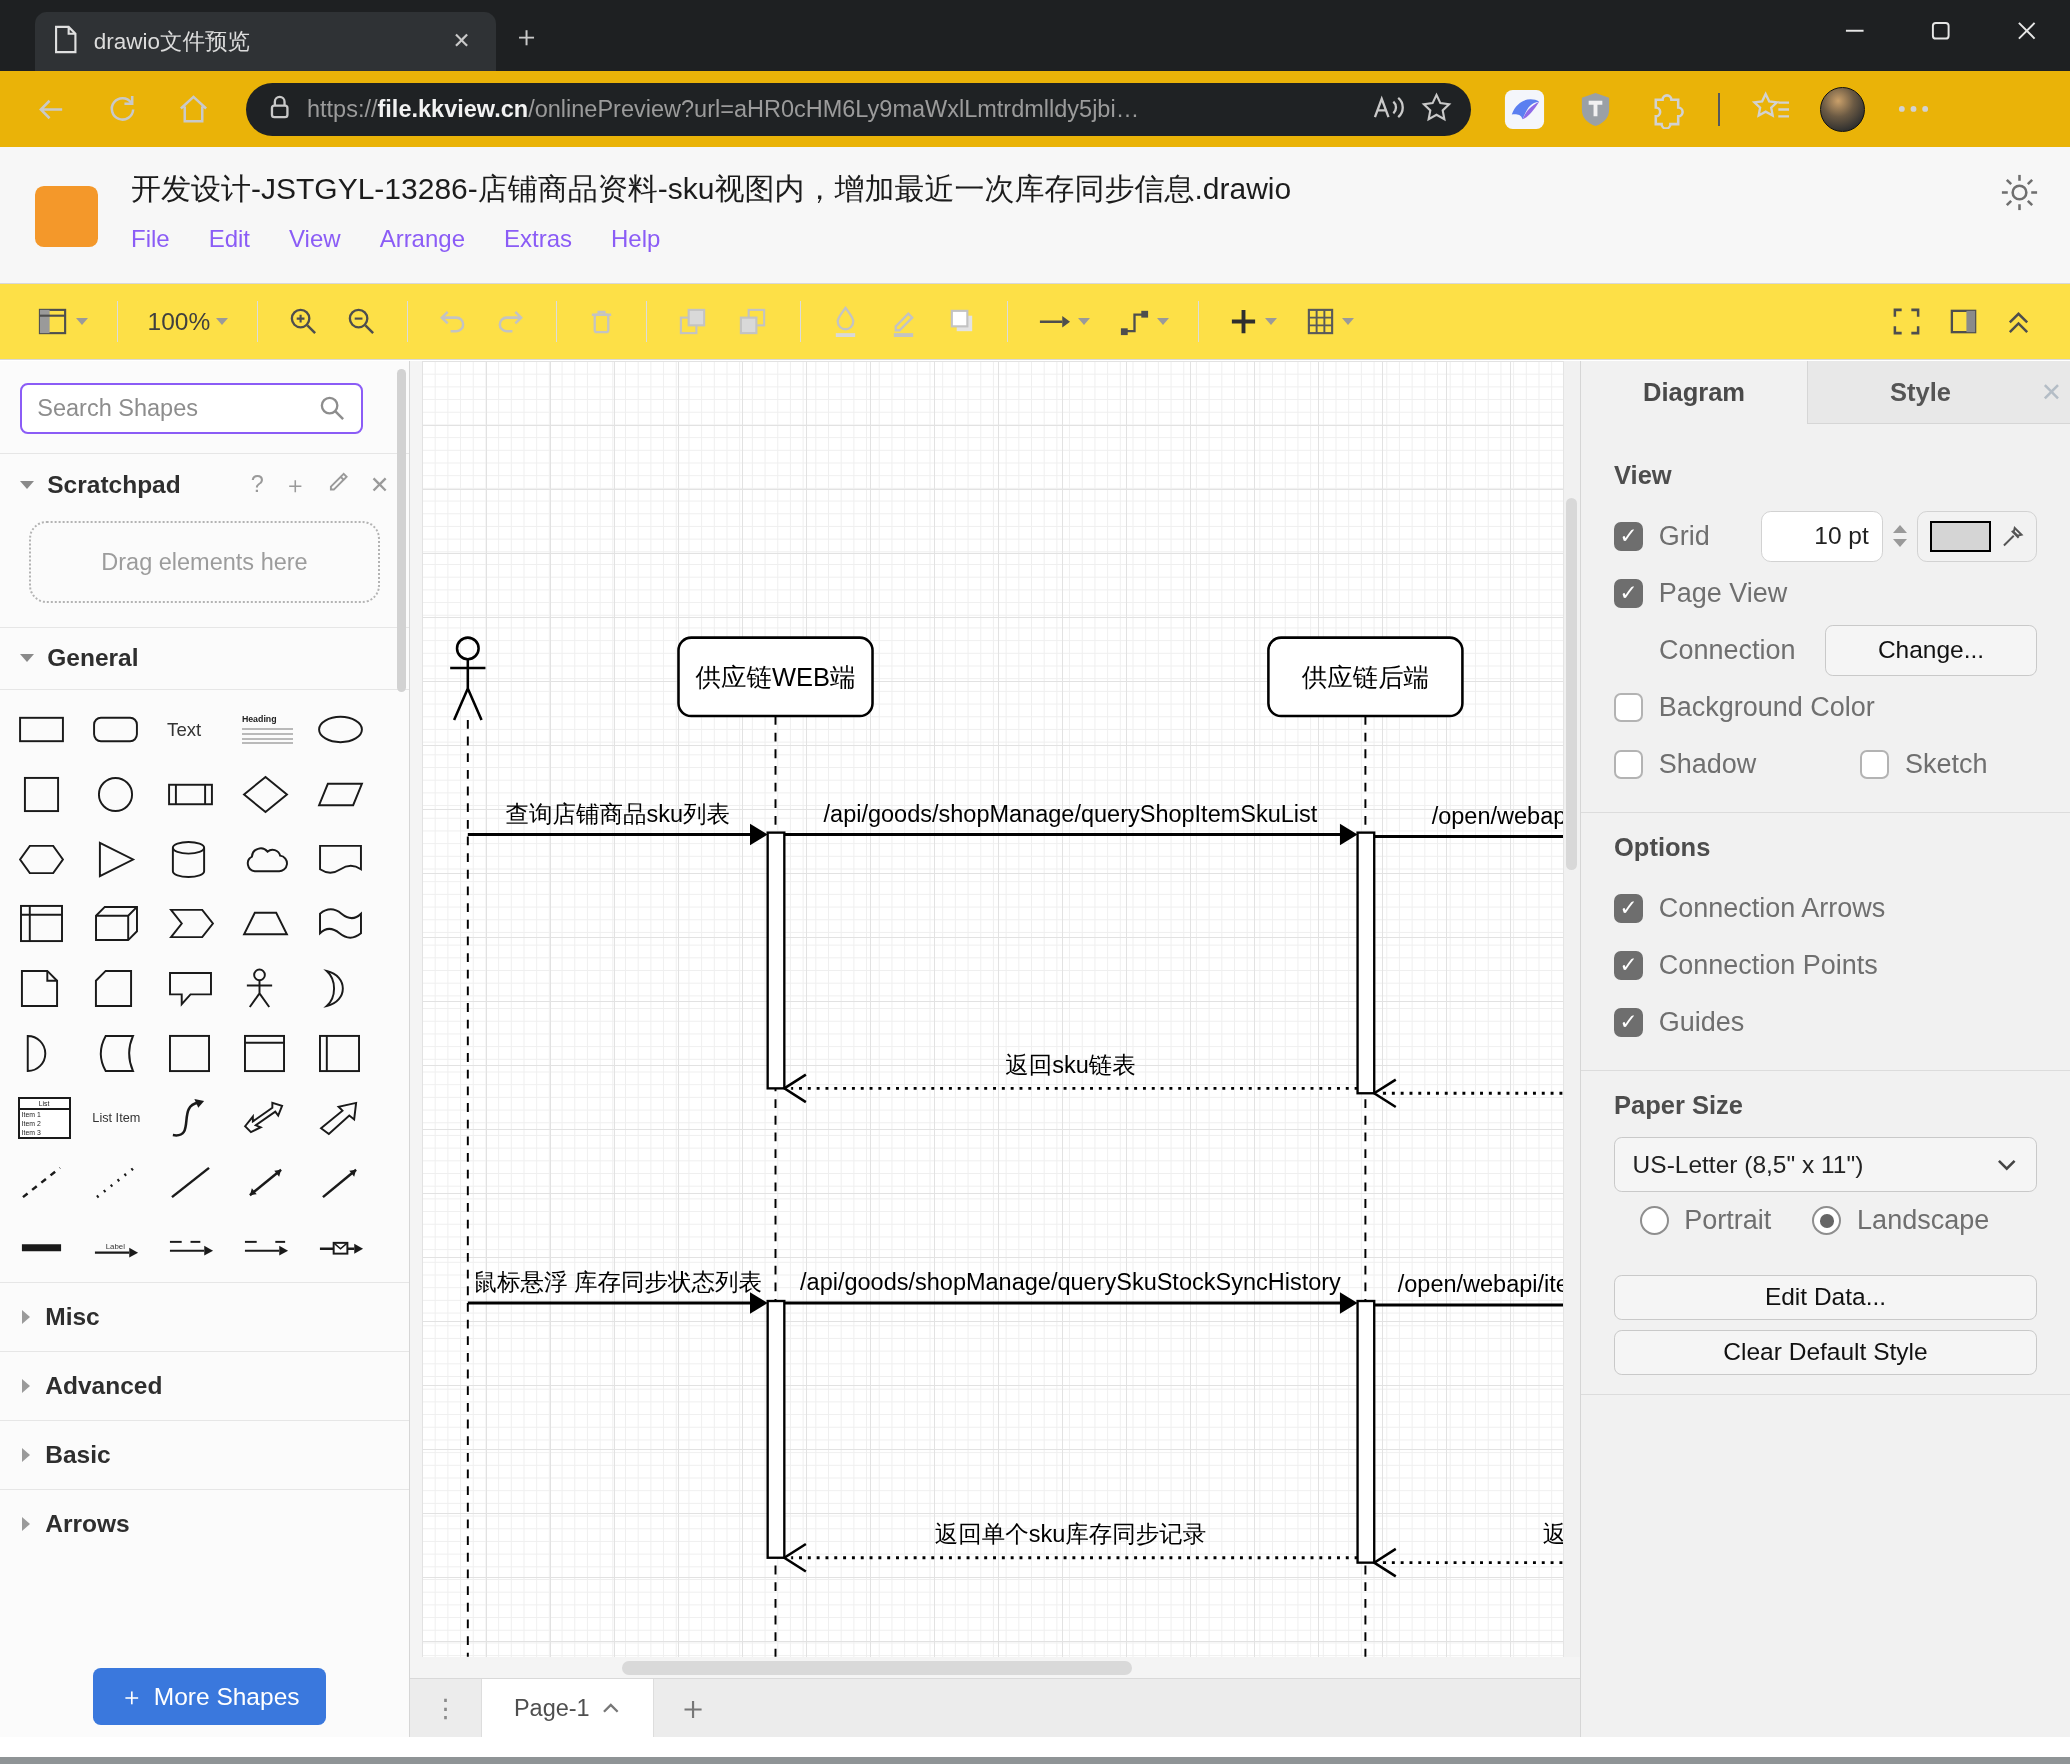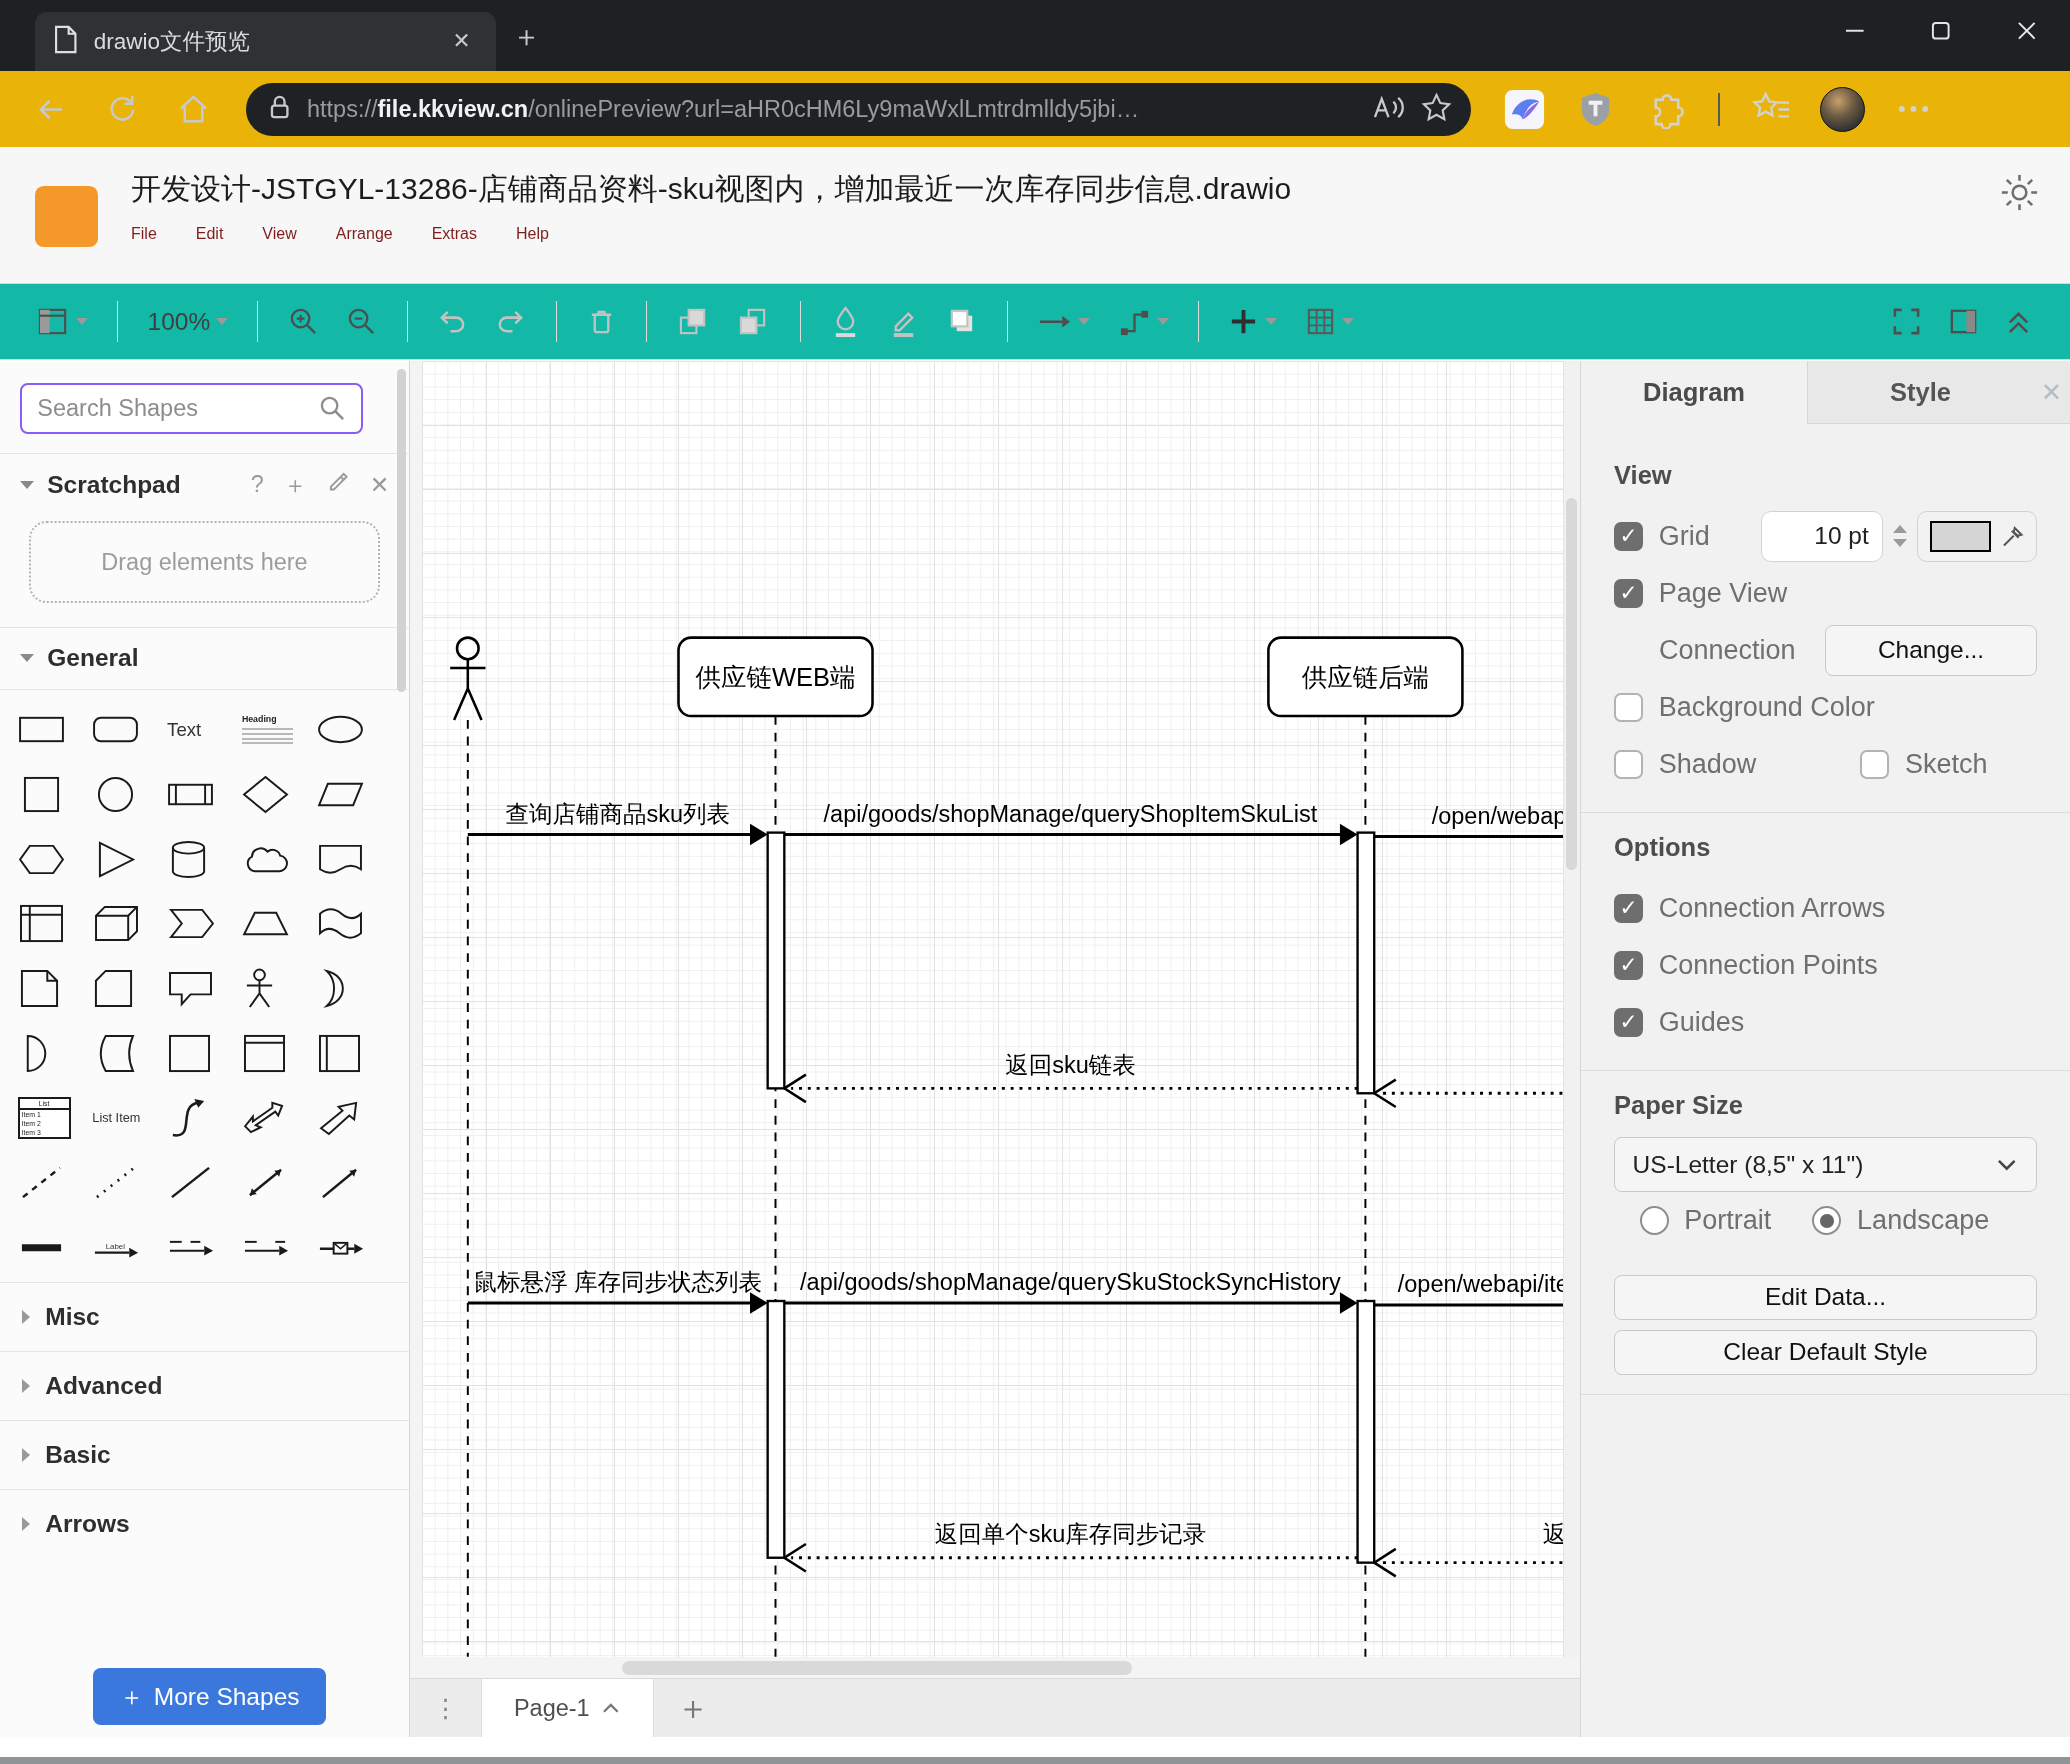"File" .menu-item { color: #7f1d1d -> #8b5cf6; font-size: 16px -> 24px }
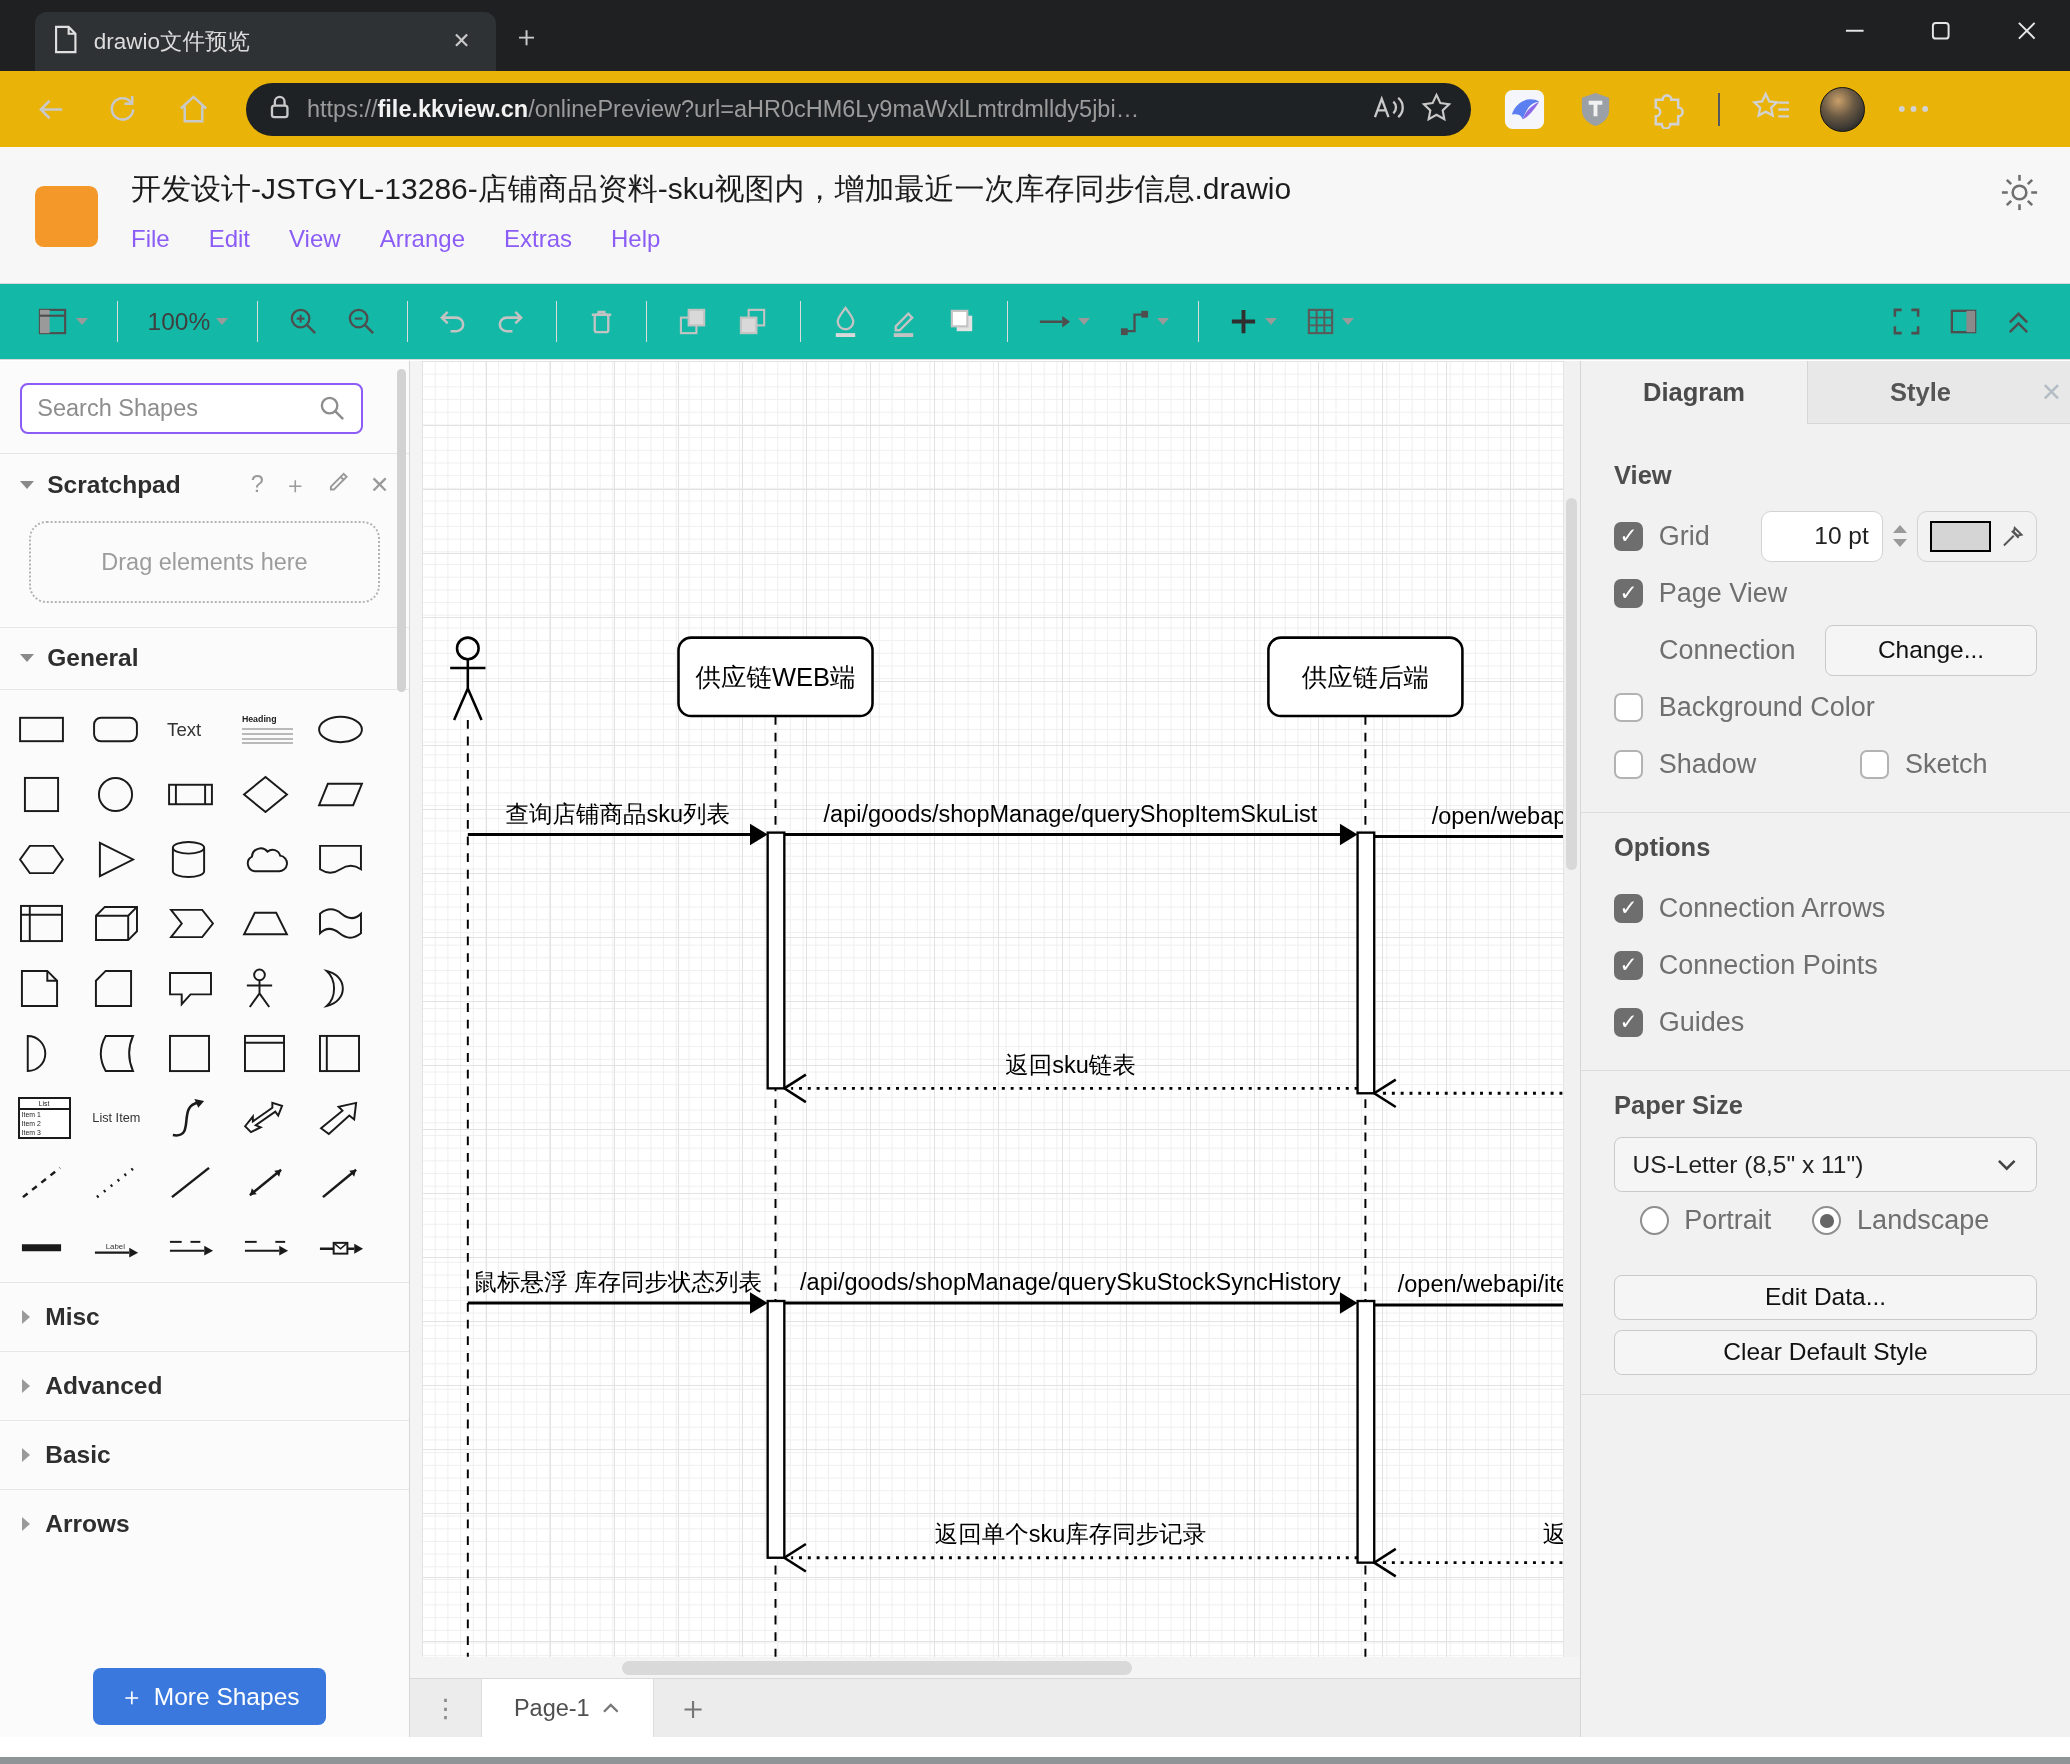"100%" #toolbar { background: #14b8a6 -> #fde047 }
